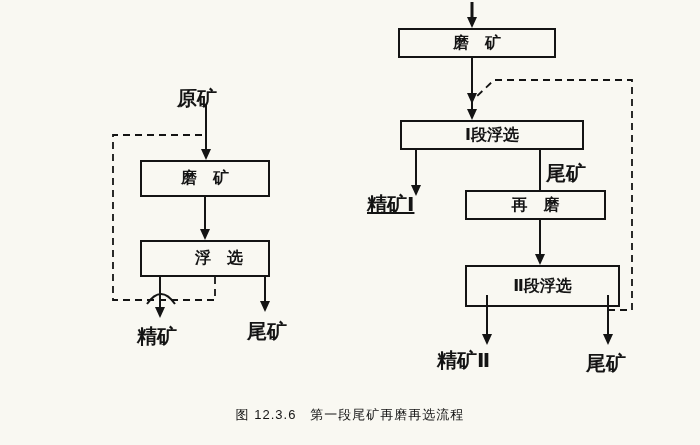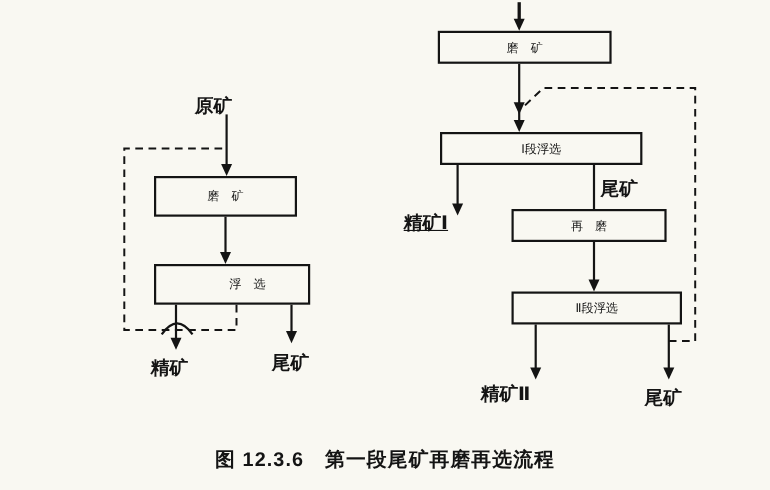"磨 矿" .box { font-size: 11px -> 16px; font-weight: normal -> bold }
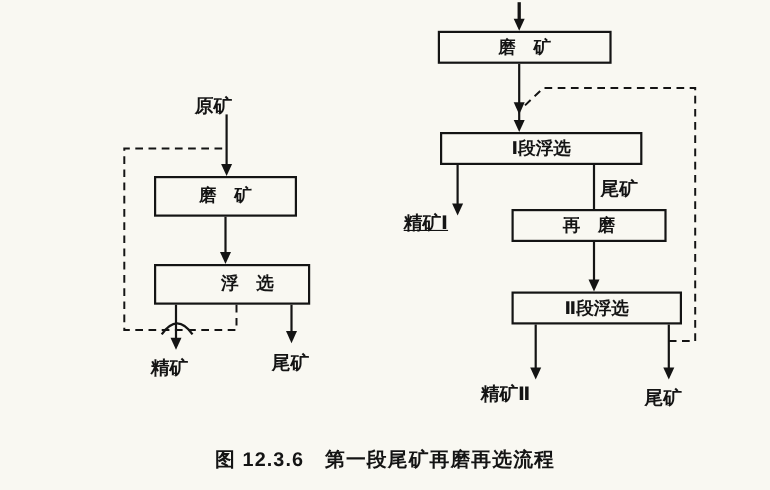"原矿" .lbl { font-size: 17px -> 20px }
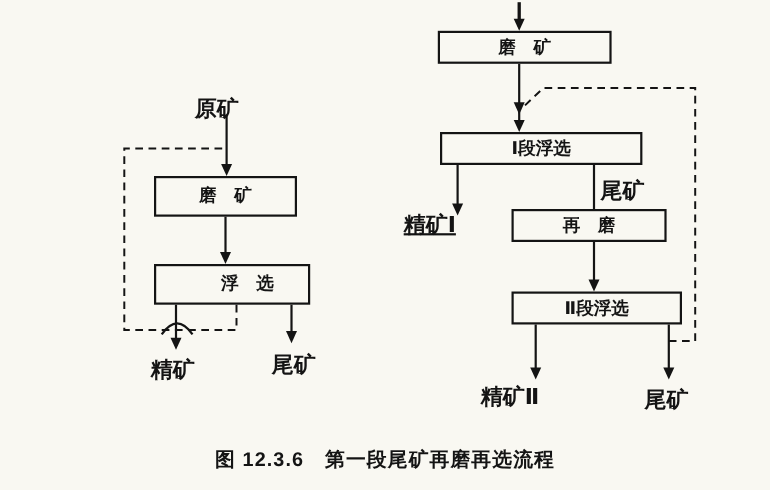"浮 选" .b-lf { width: 142px -> 130px }
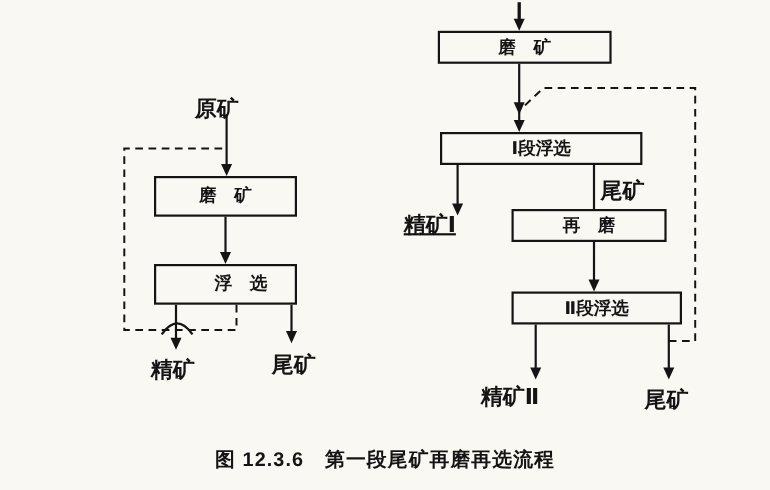"Ⅱ段浮选" .b-r2 { height: 30px -> 42px }
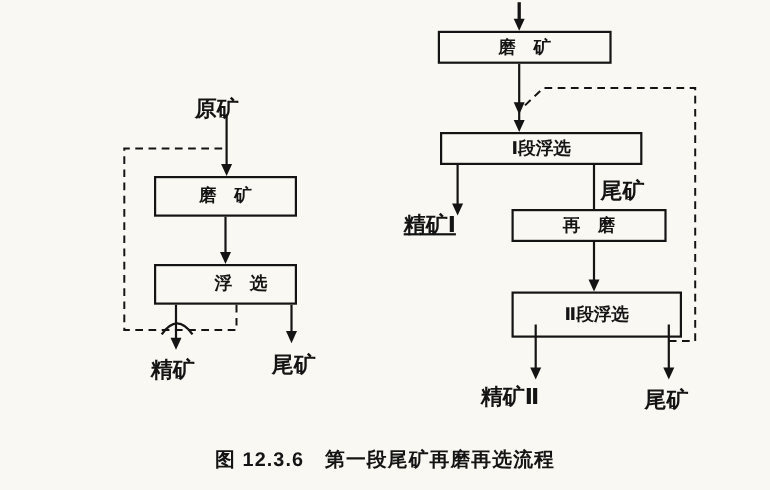"图 12.3.6 第一段尾矿再磨再选流程" .caption { font-size: 18px -> 13px; font-weight: bold -> normal }
